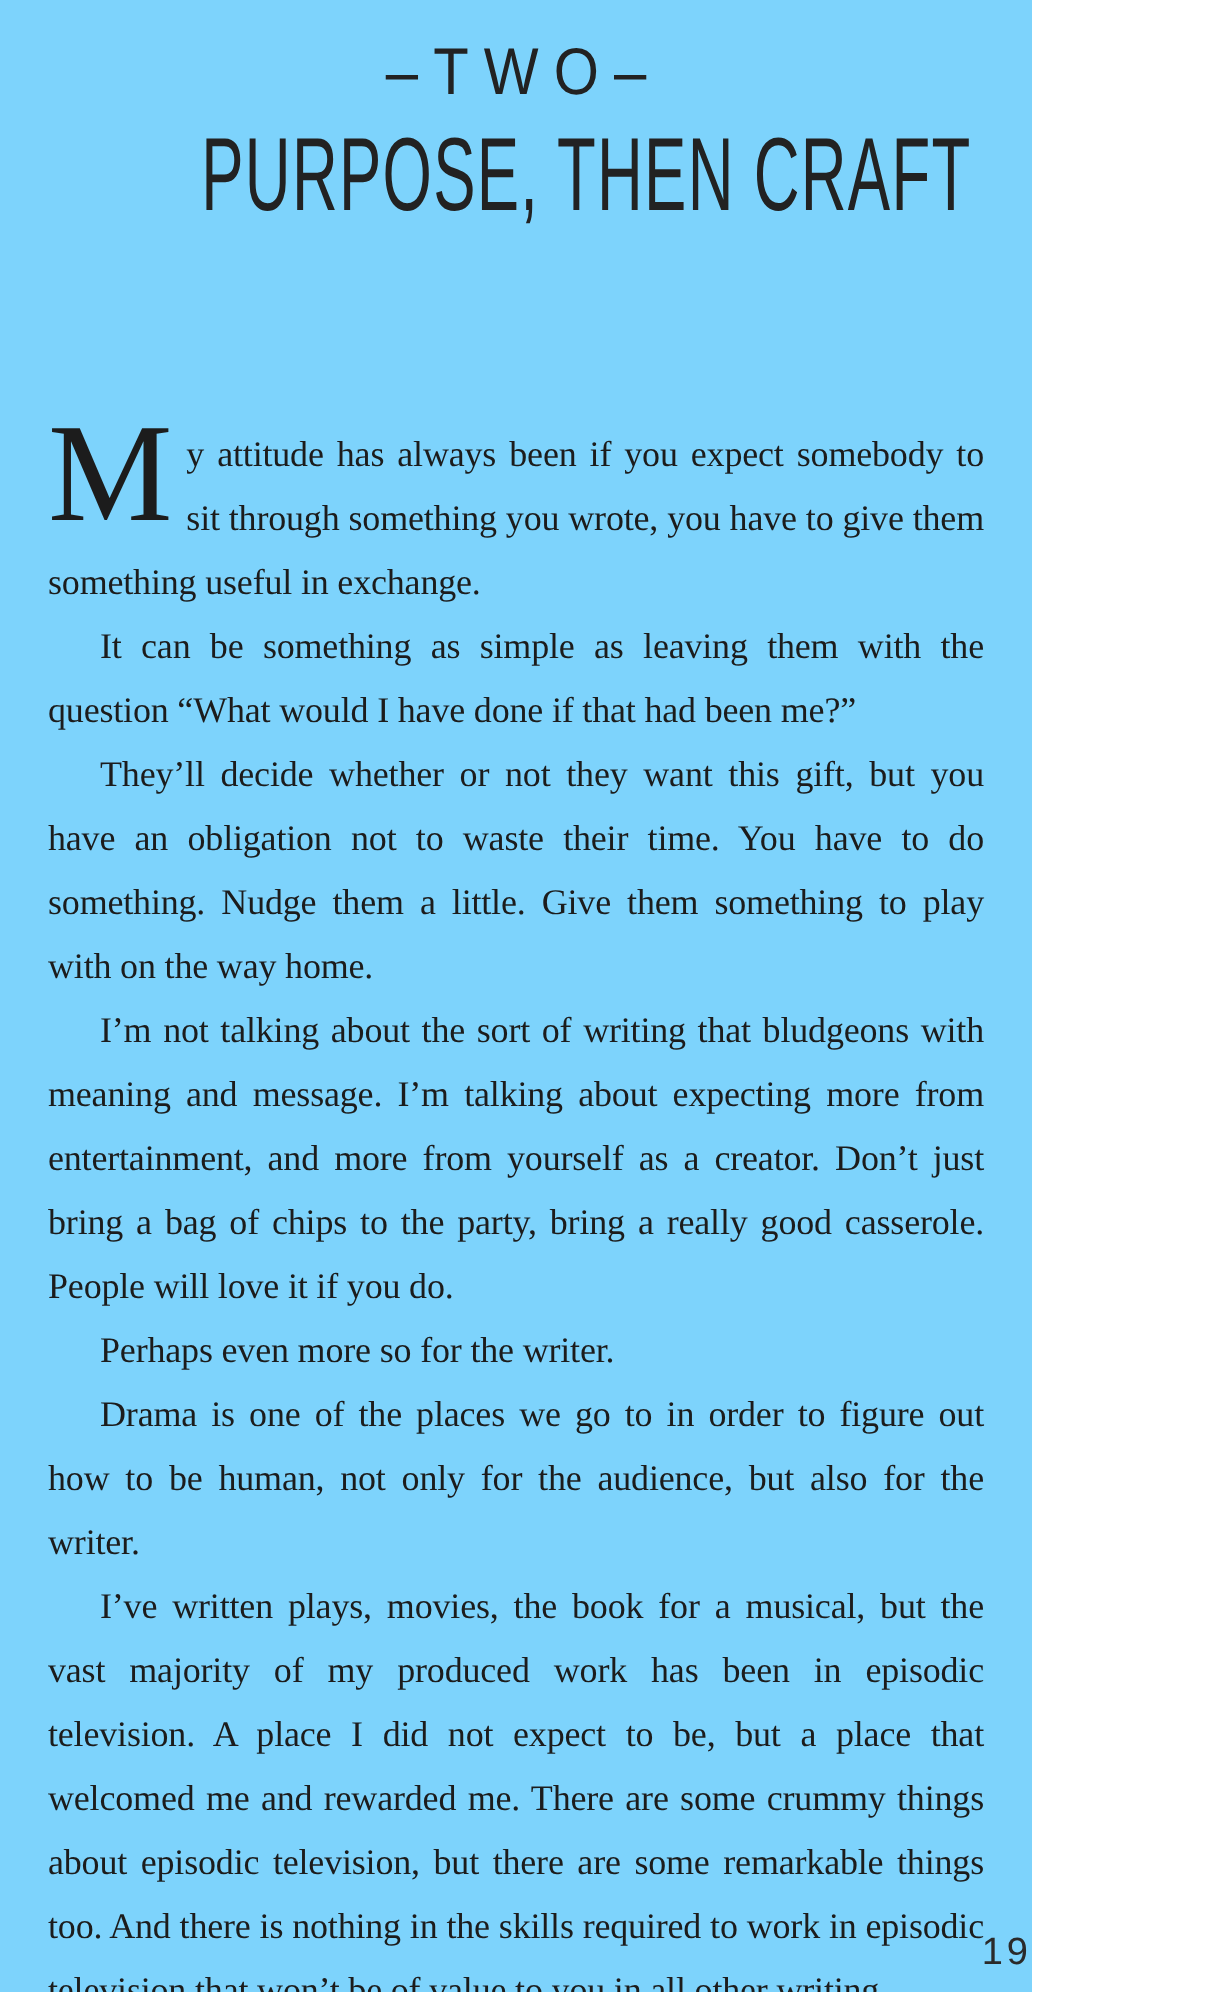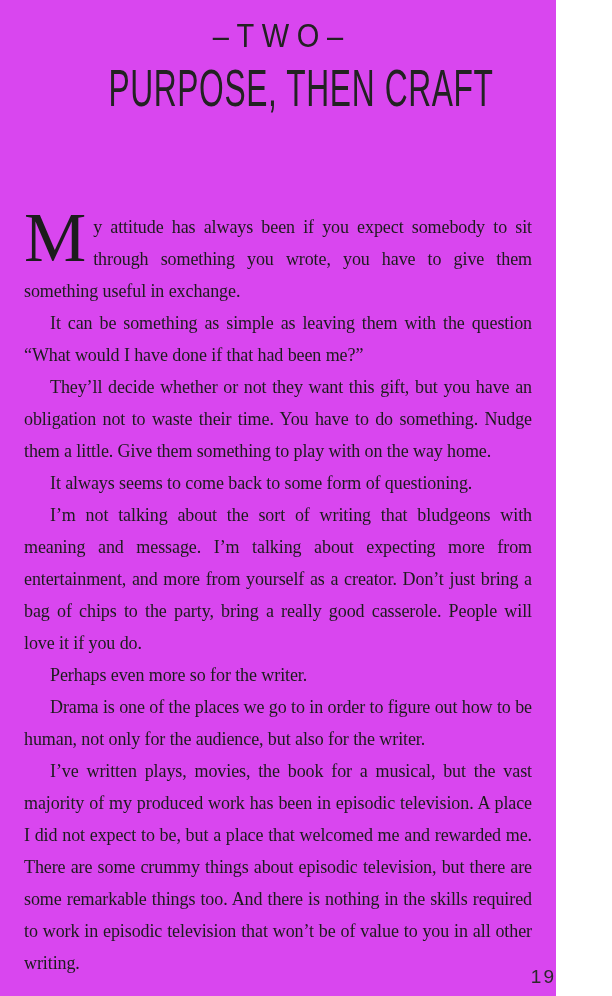"–TWO–" .book-page { background: #d946ef -> #7dd3fc; width: 556px -> 516px }
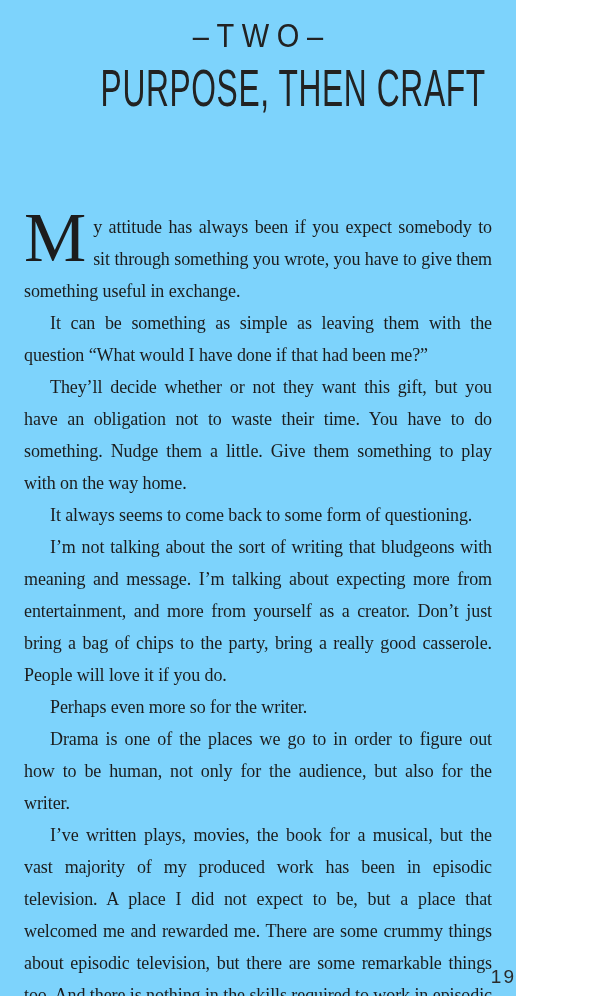"It always seems to come" p { html: <p>It always seems to come back to some form of questioning.</p> -> none }
